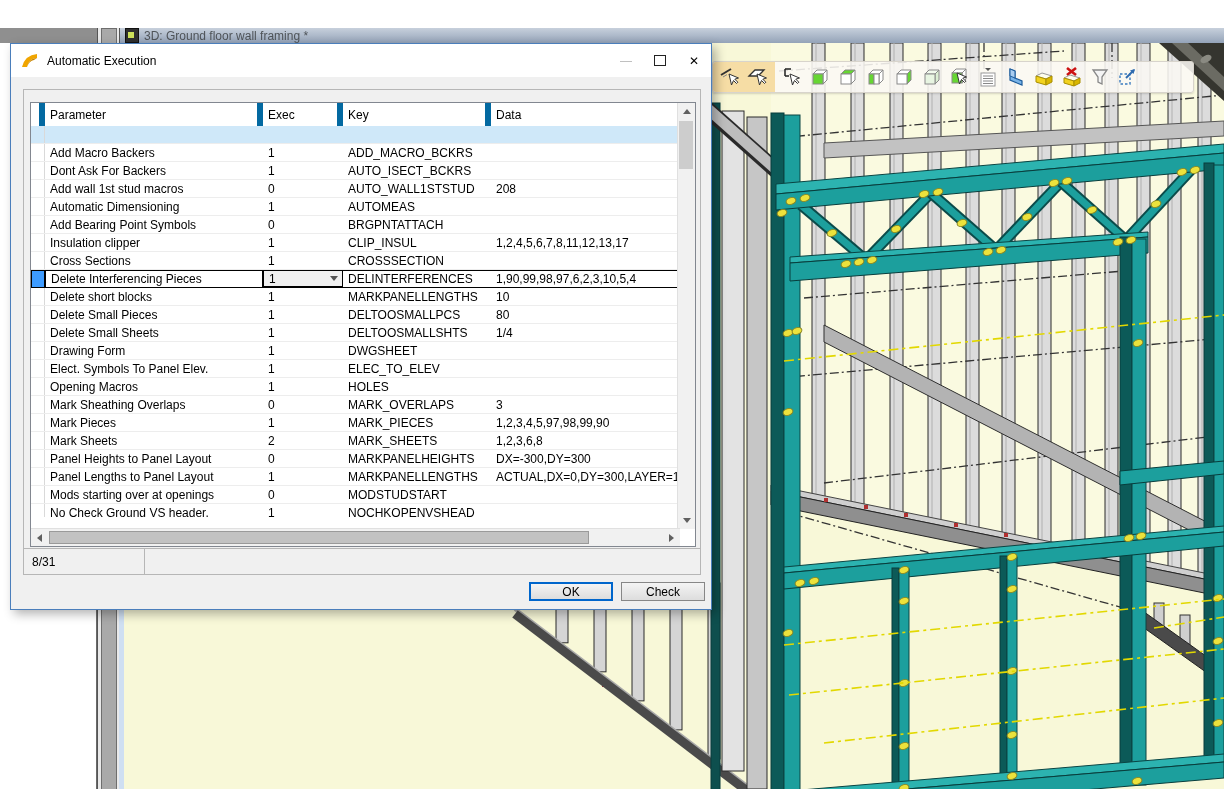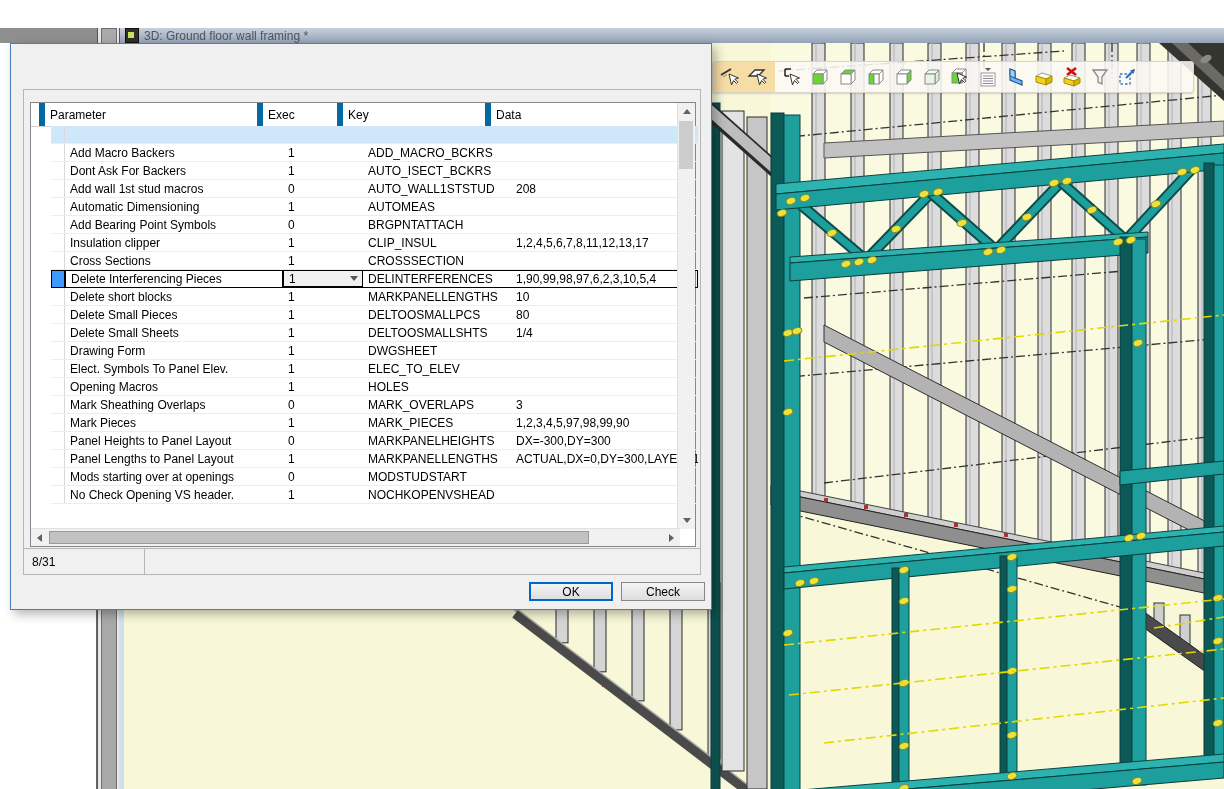"Automatic Execution" div.titlebar { html: none -> <div> <svg> <rect></rect> <path></path> <path></path> </svg> <span>Automatic Execution</span> <div> <div>—</div> <div> <span></span> </div> <div>✕</div> </div> </div> }
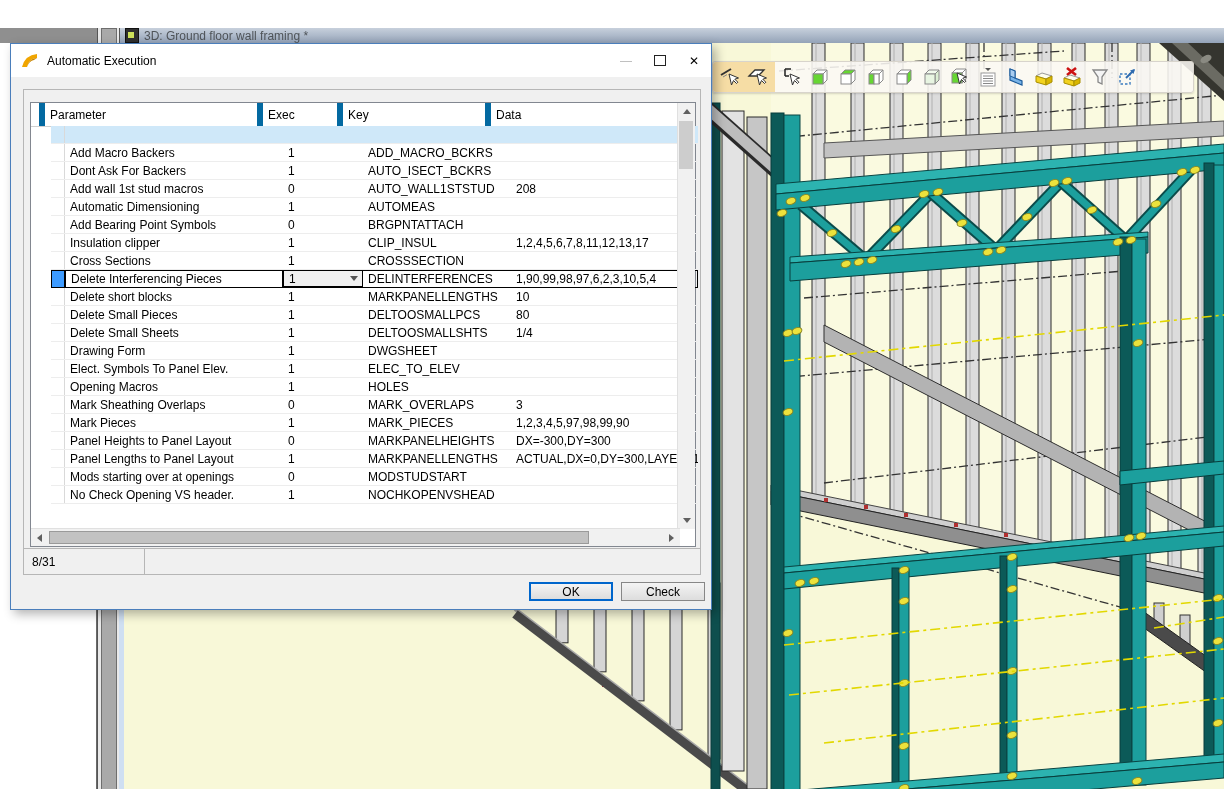"Add Macro Backers" .tbody { padding-left: 20px -> none }
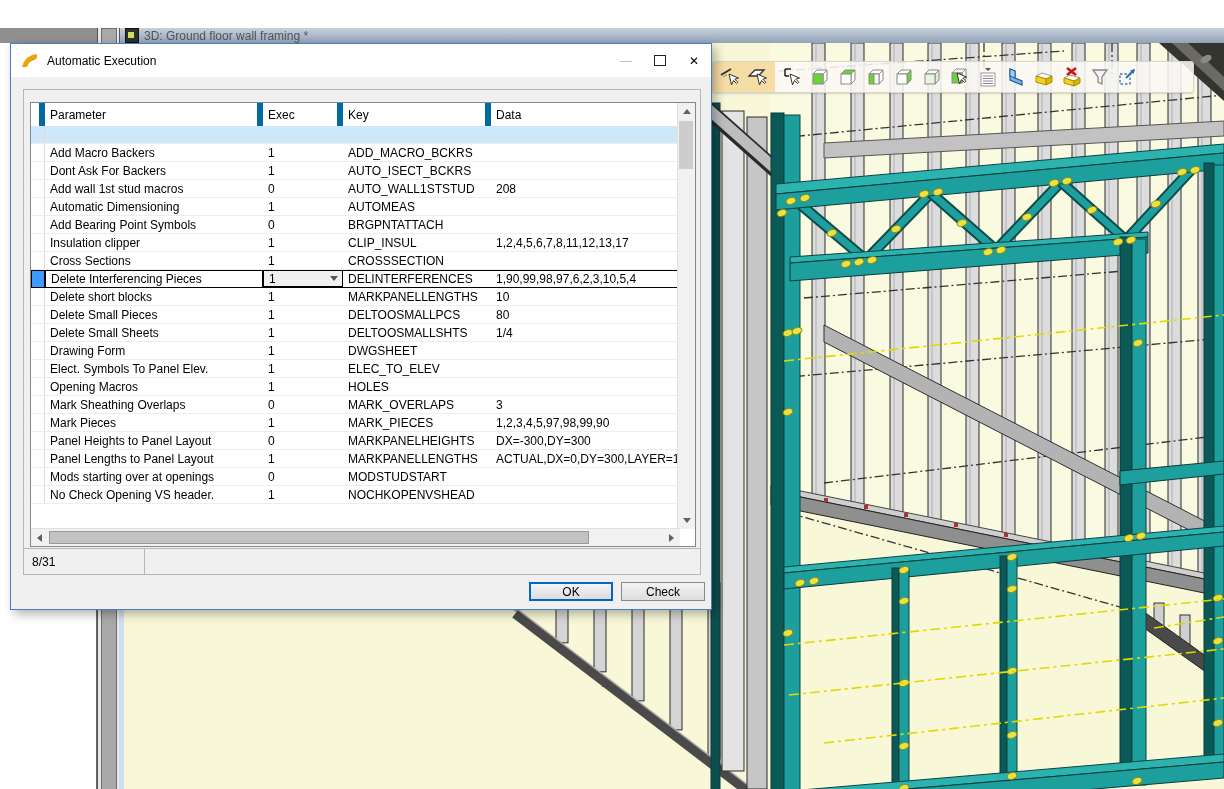"Mark Sheets" div.trow { html: none -> <div> <div></div> <div>Mark Sheets</div> <div>2</div> <div>MARK_SHEETS</div> <div>1,2,3,6,8</div> </div> }
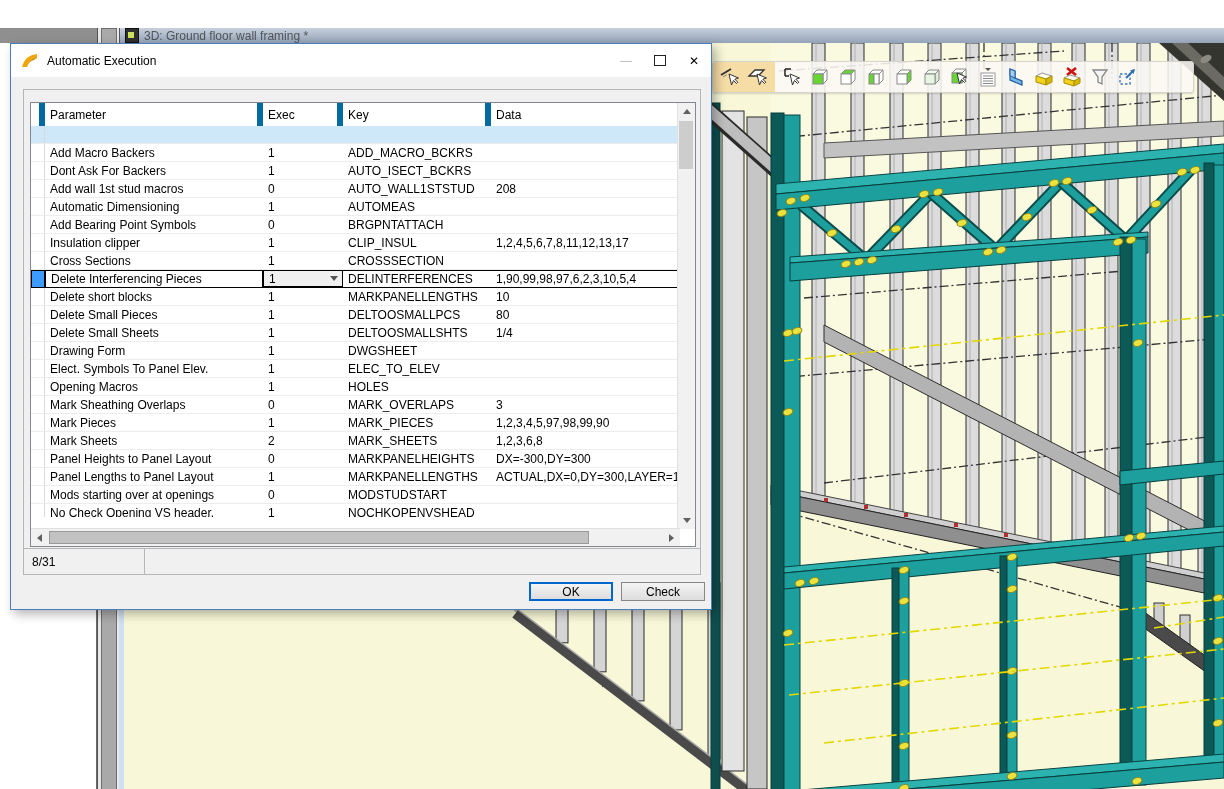"No Check Opening VS header." div.c { text: Opening -> Ground }
